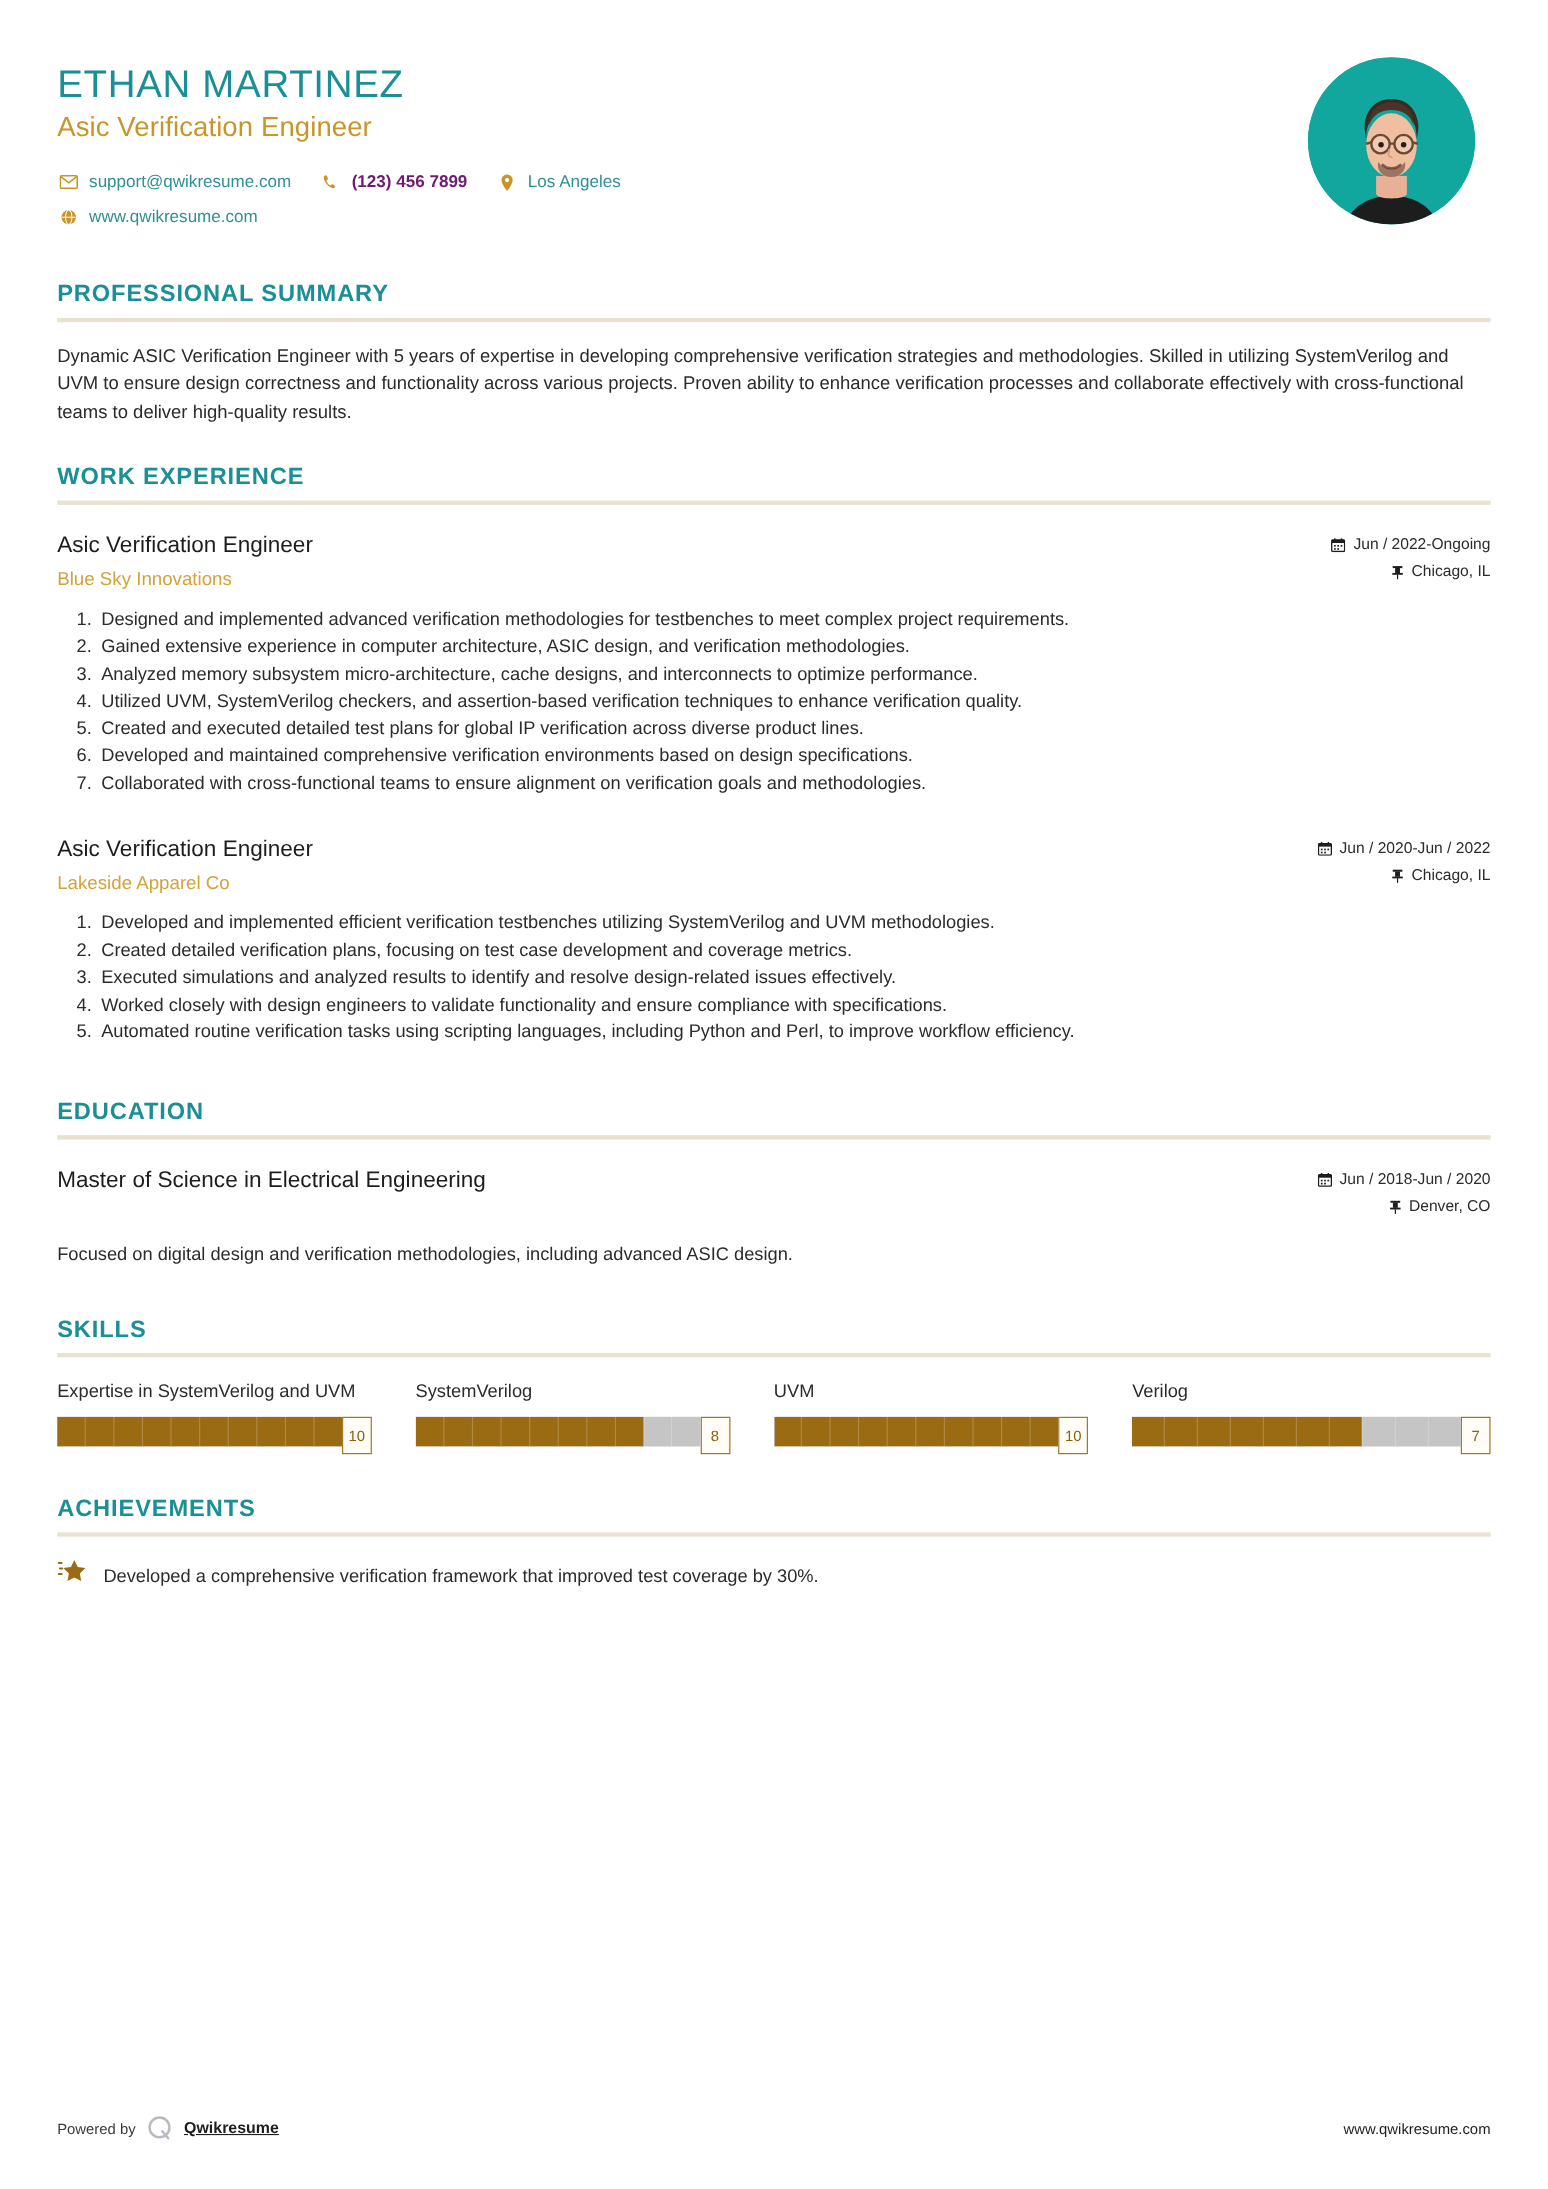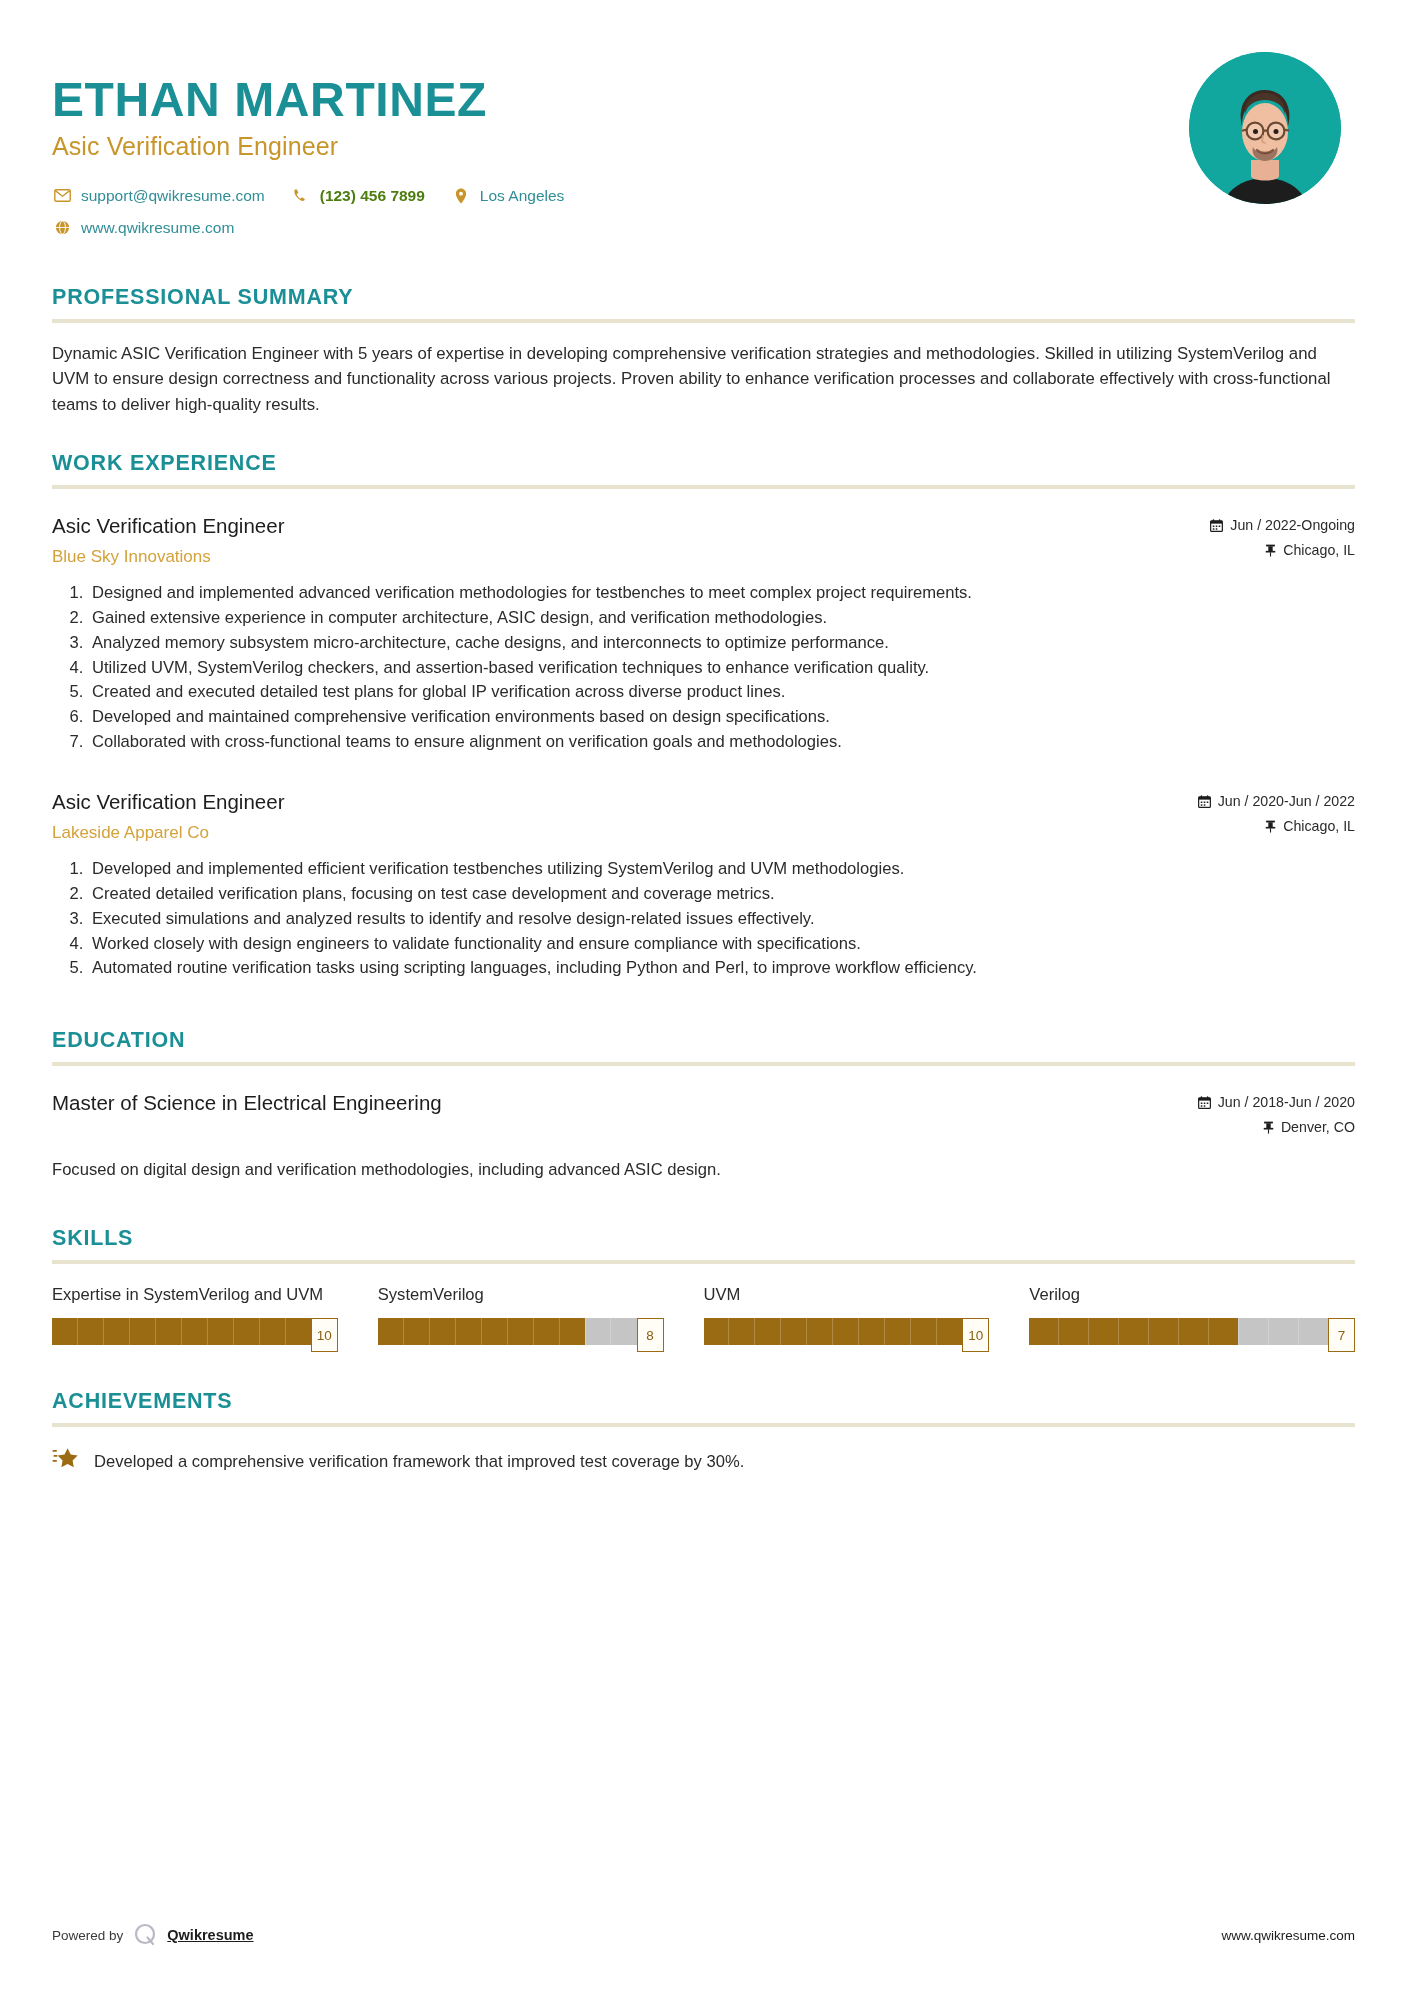"ETHAN MARTINEZ" .name { font-size: 48px -> 35px; font-weight: bold -> normal; margin-top: 16px -> none }
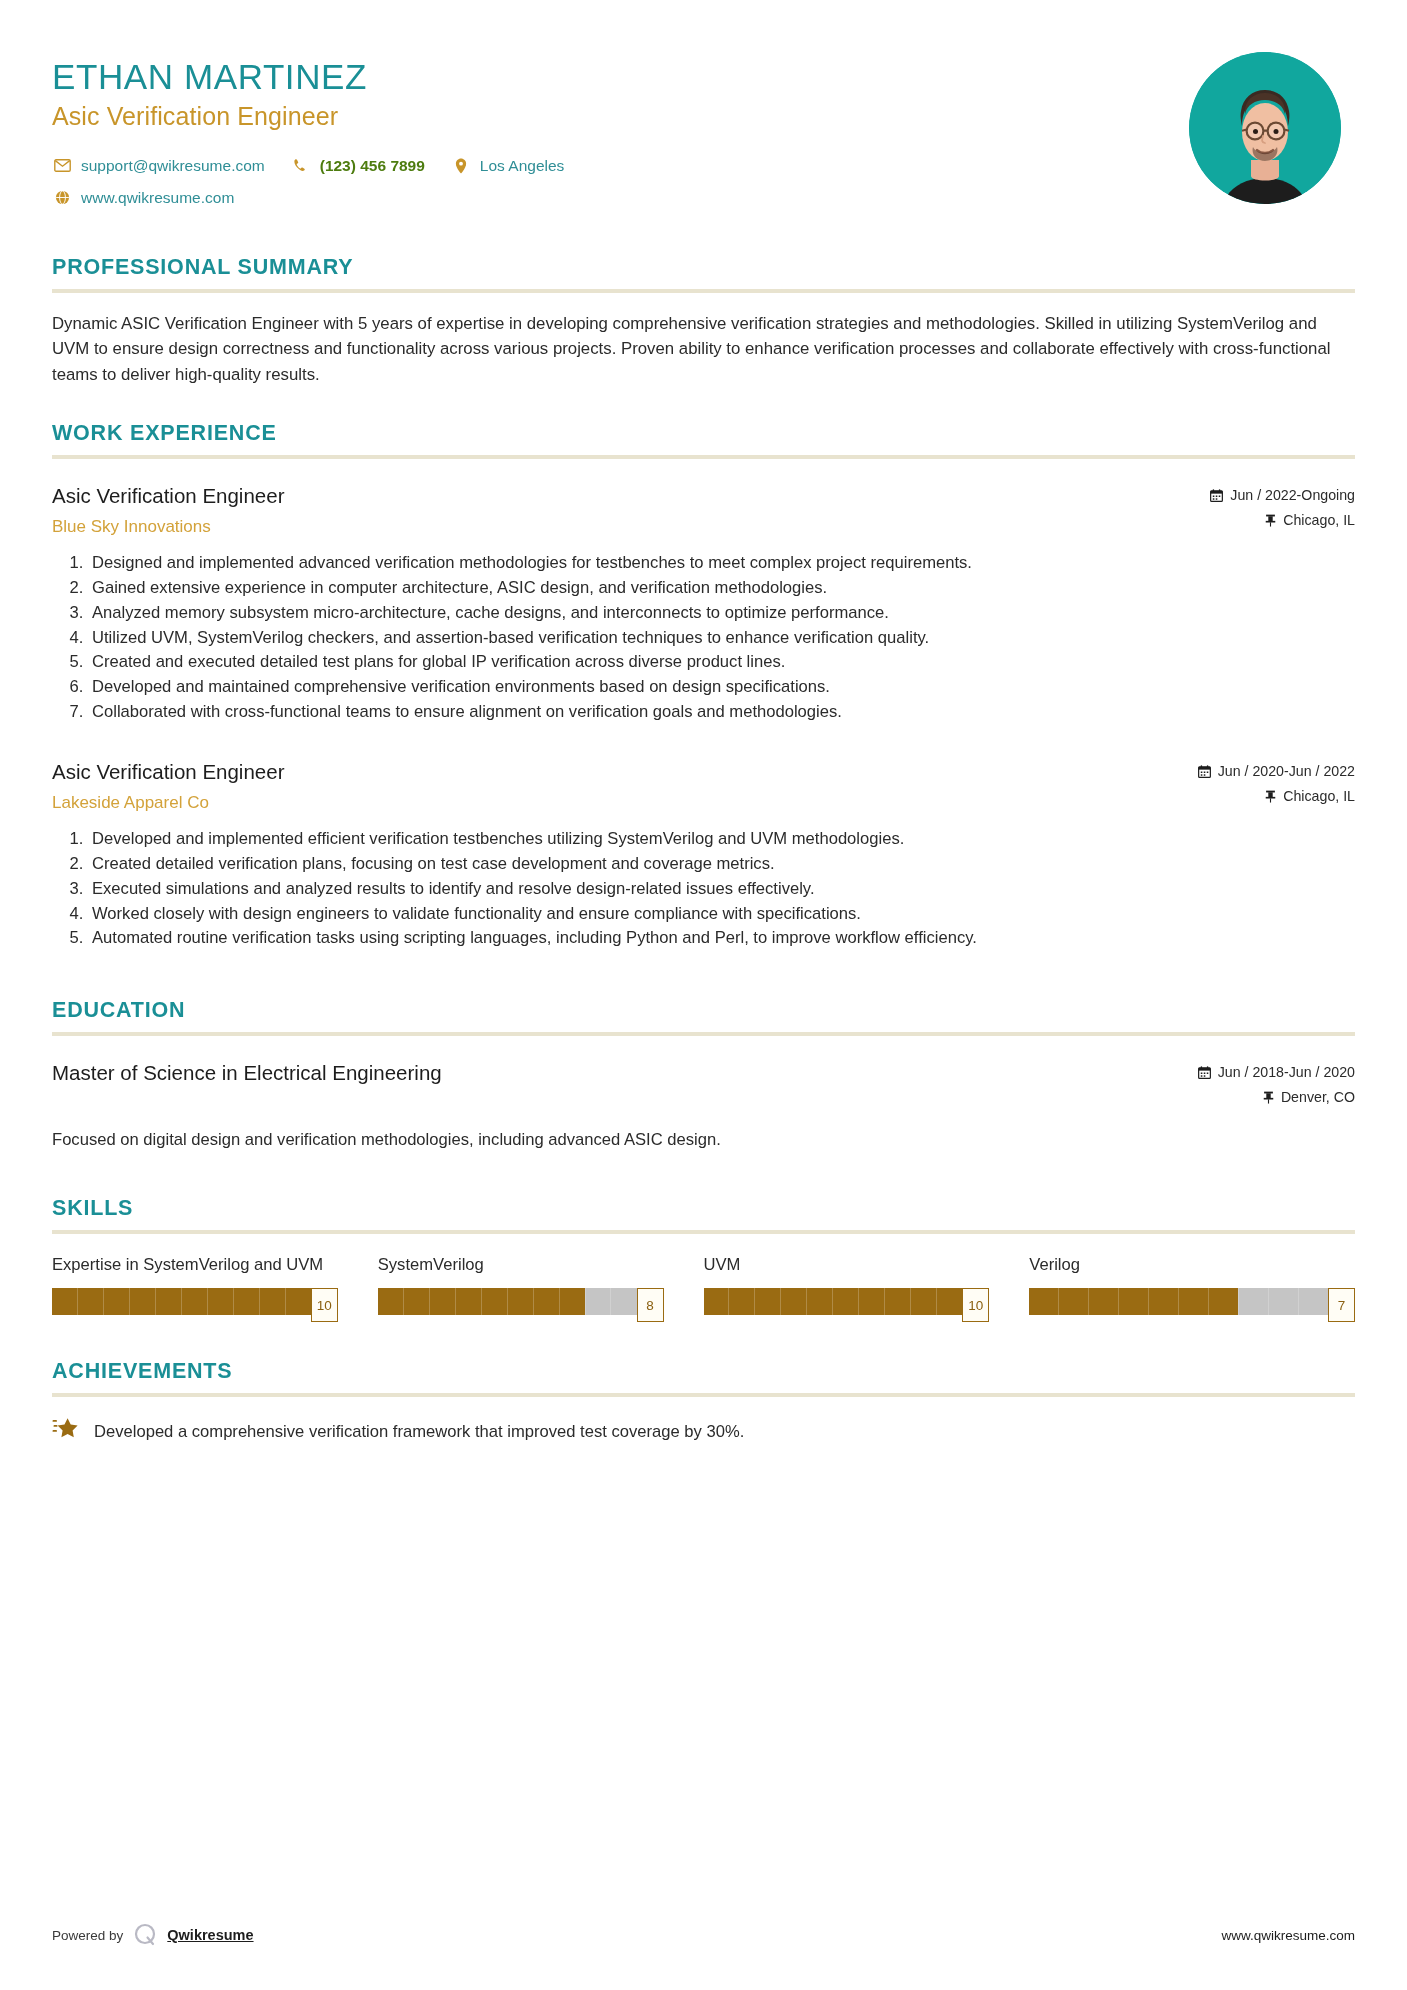"(123) 456 7899" .contact-item.phone .ci-text { color: #4d7c0f -> #701a75 }
